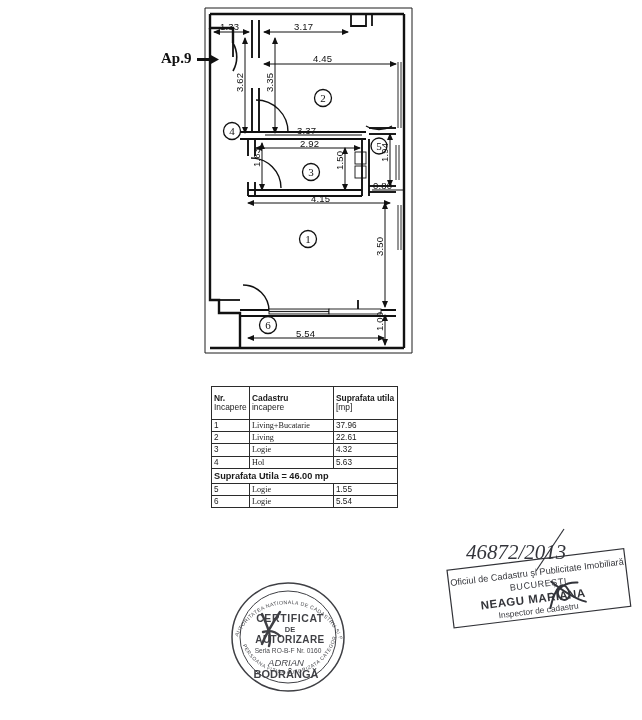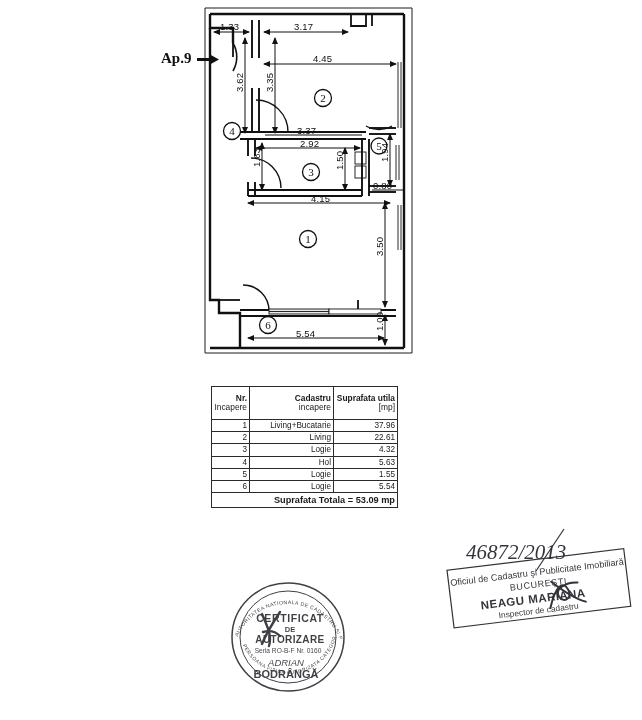"Nr." table.sched td, table.sched th { text-align: right -> left }
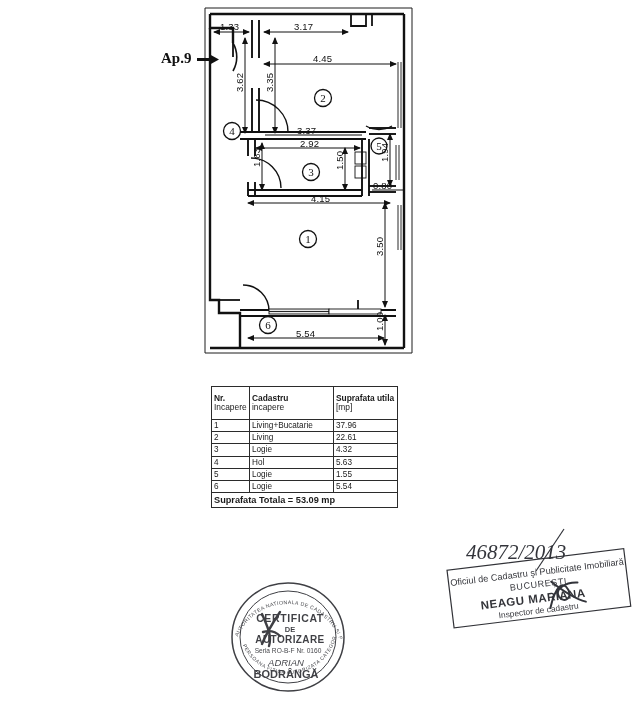"Living+Bucatarie" td.name { font-family: none -> Liberation Serif, serif }
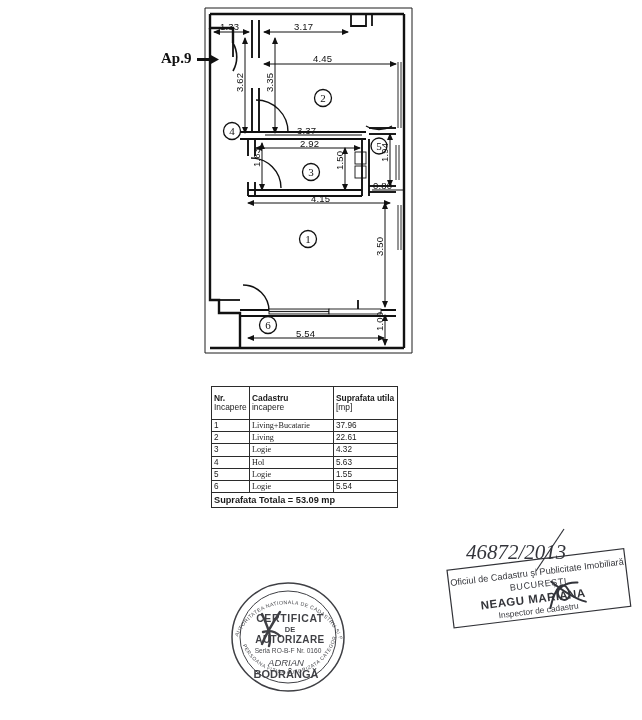"Suprafata Utila = 46.00 mp" tr.total { html: none -> <tr> <td>Suprafata Utila = 46.00 mp</td> </tr> }
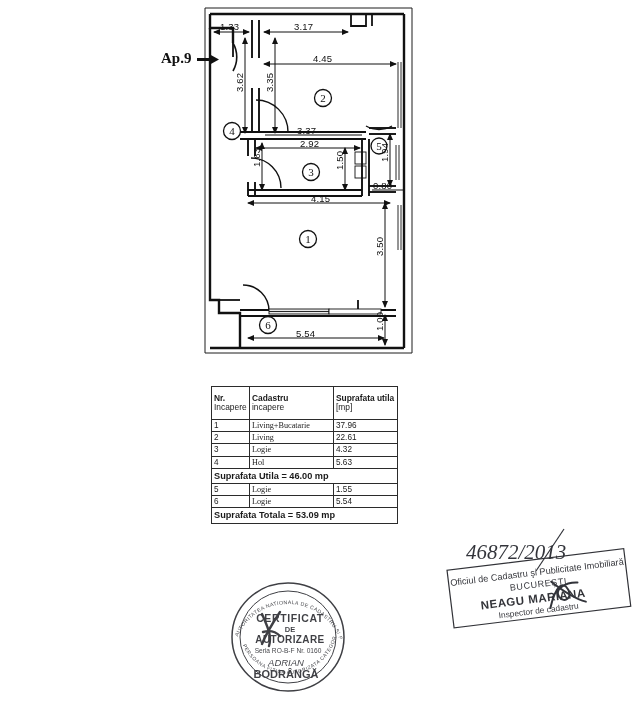"Suprafata Totala = 53.09 mp" tr.total { html: <tr> <td>Suprafata Totala = 53.09 mp</td> </tr> -> none }
